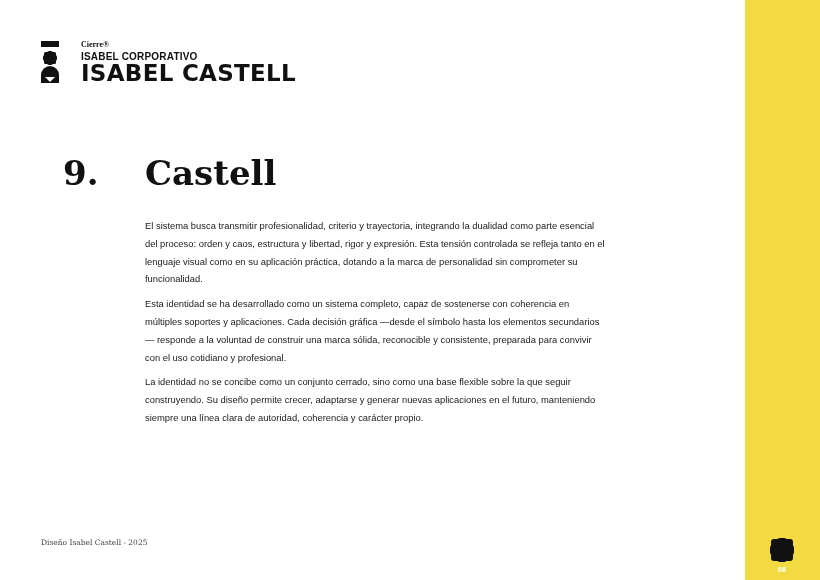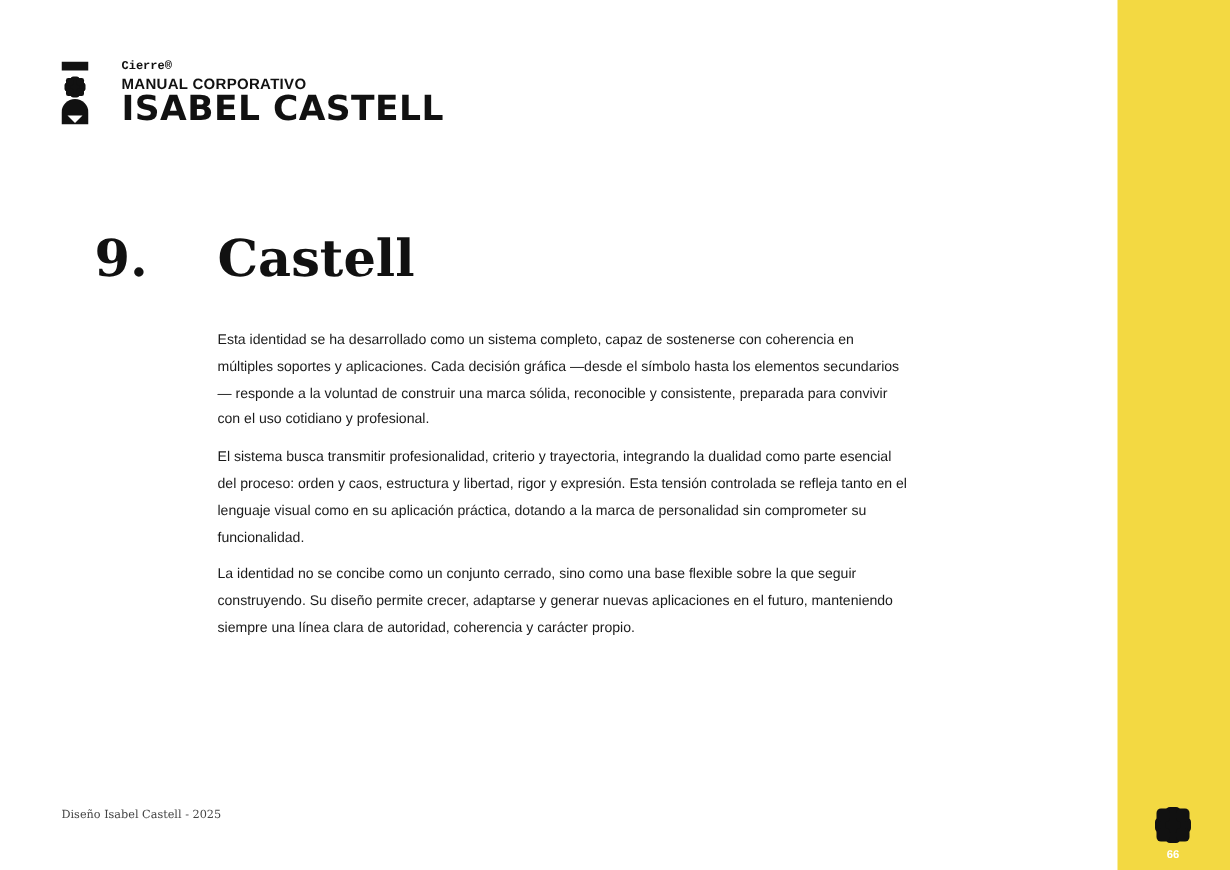"Cierre®" .hdr-section { font-family: Liberation Mono, monospace -> Liberation Serif, serif }
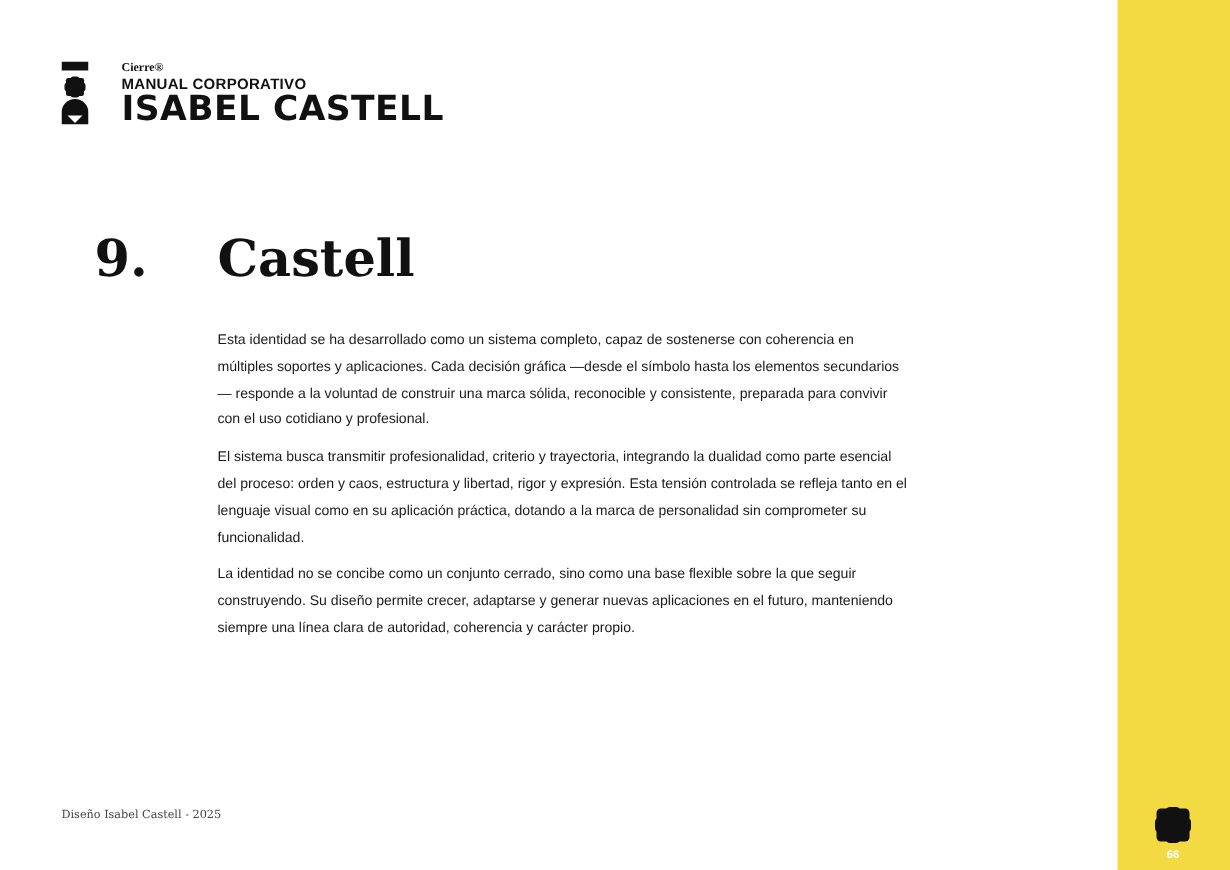"MANUAL CORPORATIVO" div.hdr-manual { text: MANUAL -> ISABEL }
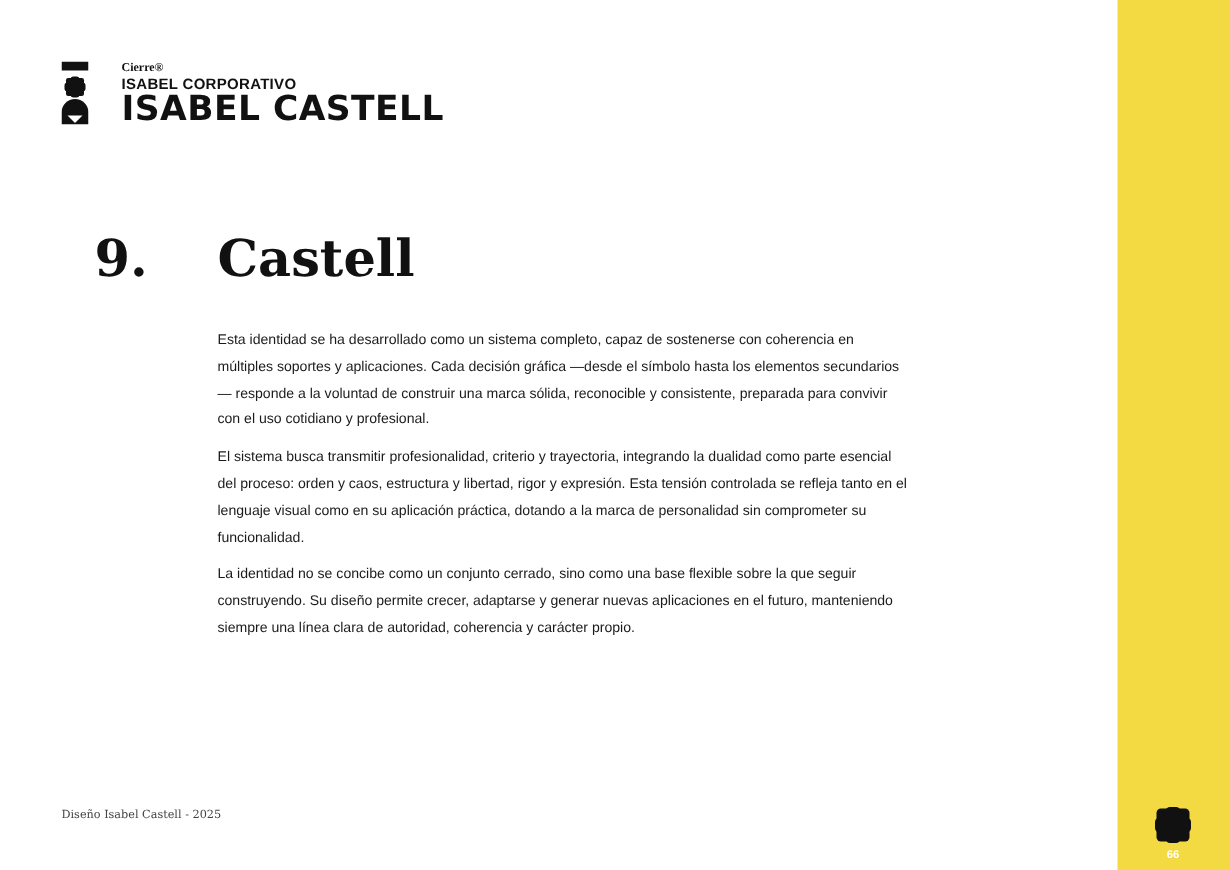"Esta identidad se ha desarrollado" p { order: before "El sistema busca transmitir" -> after "El sistema busca transmitir" }
